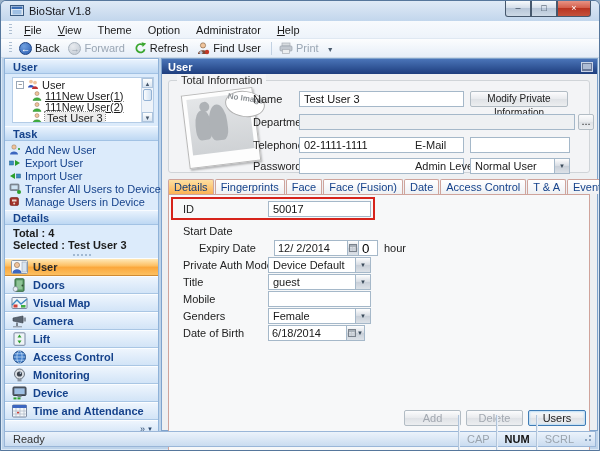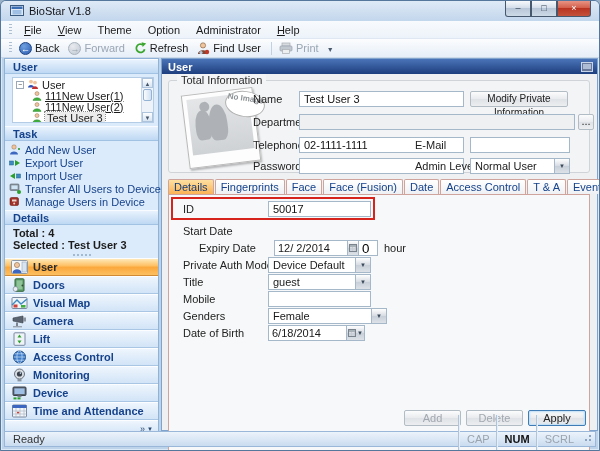"Female" div.sel { width: 119px -> 103px }
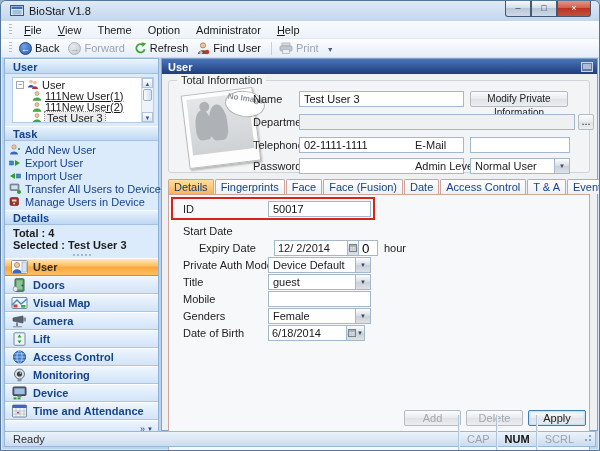"Apply" div.btn { text: Apply -> Users }
